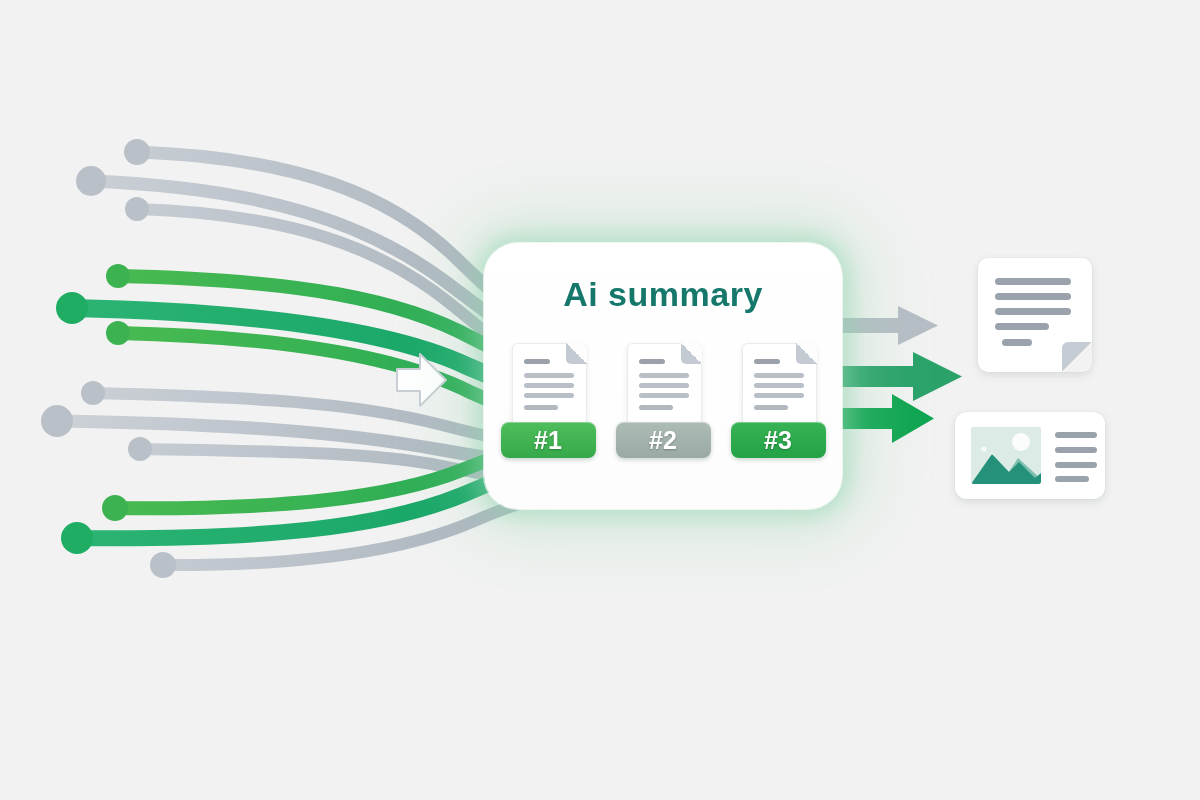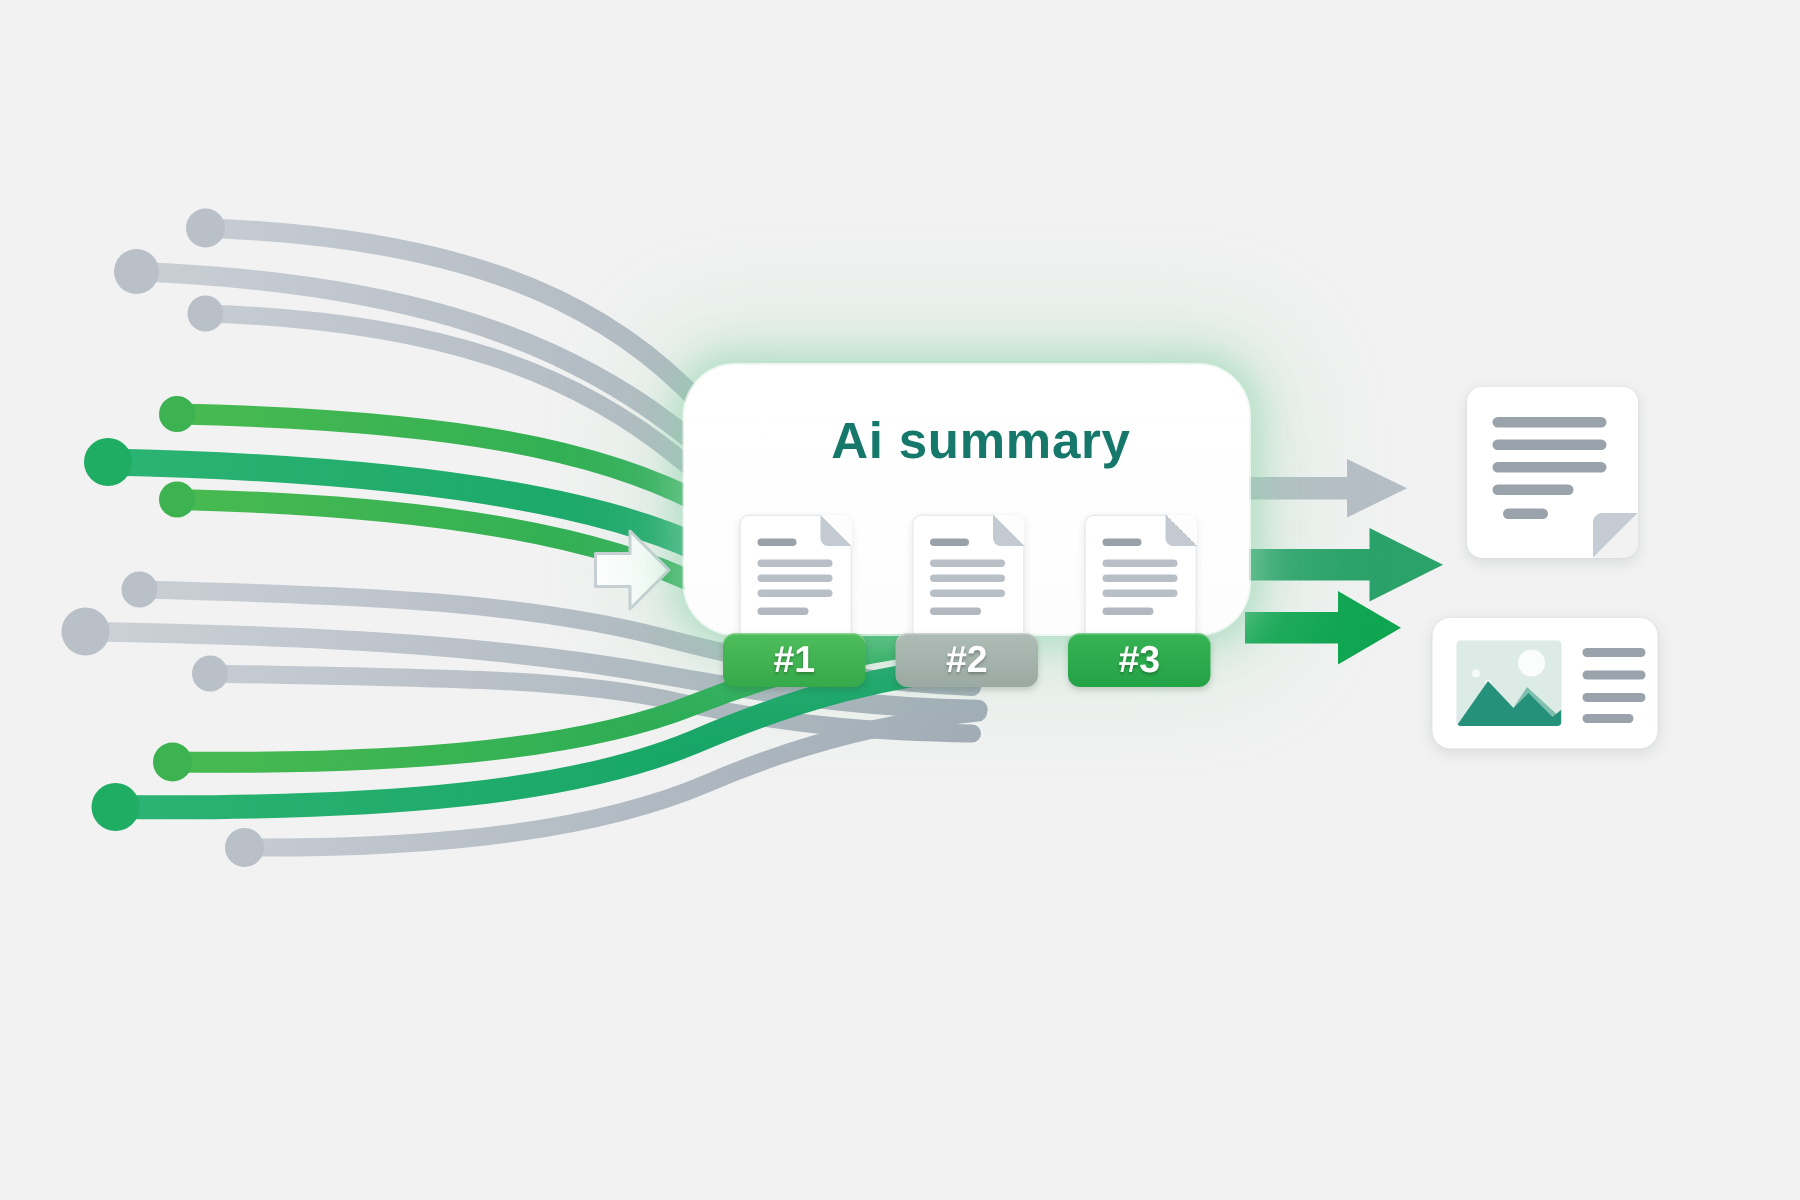"Ai summary" .summary-card { height: 180px -> 266px; left: 456px -> 484px; padding-left: 19px -> none }
